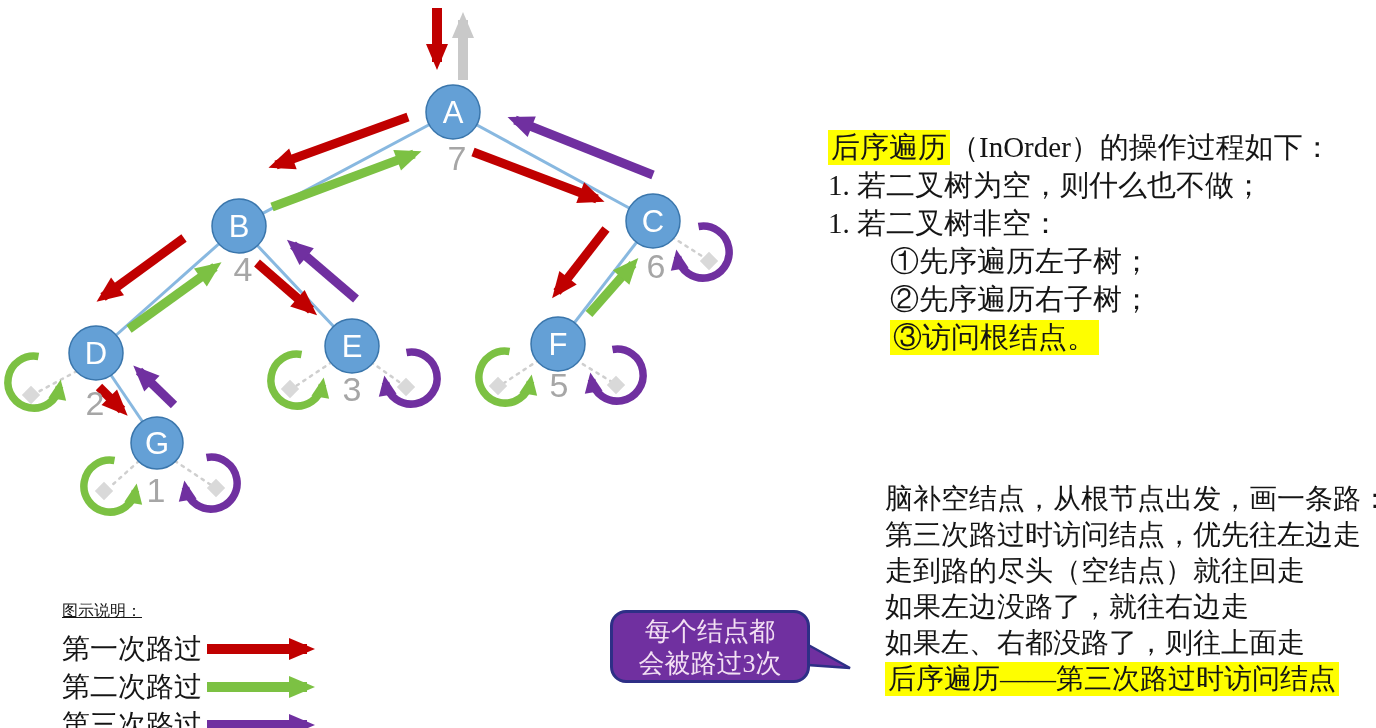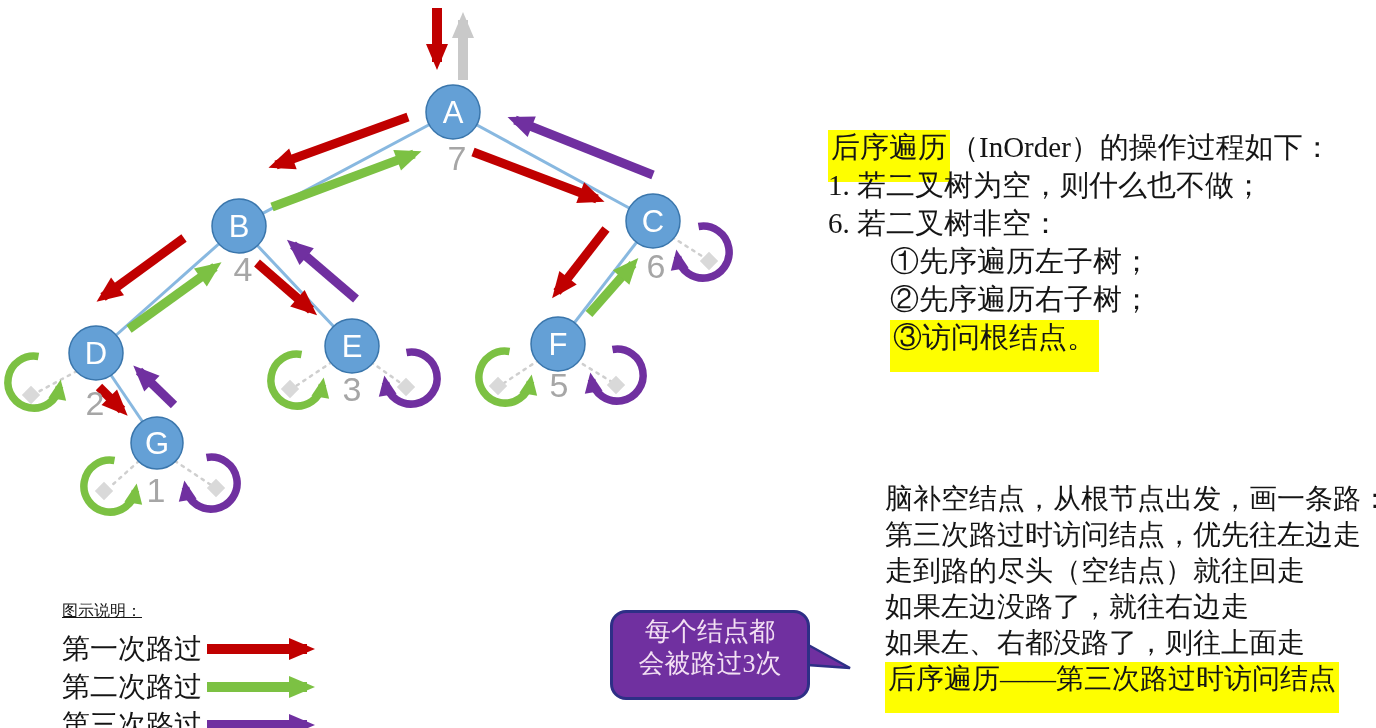"后序遍历" .hl { padding: 1px 3px 19px 3px -> 1px 3px 2px 3px }
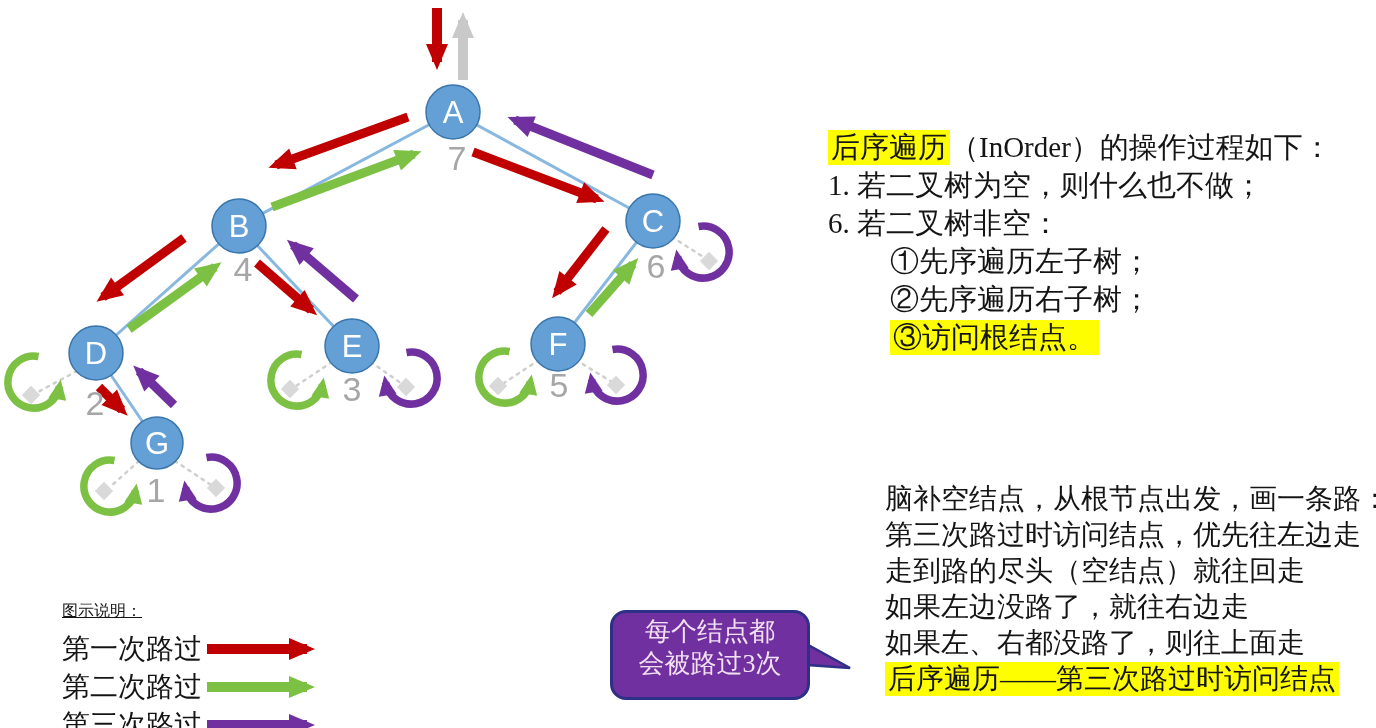"6. 若二叉树非空：" div.proc-line { text: 6 -> 1 }
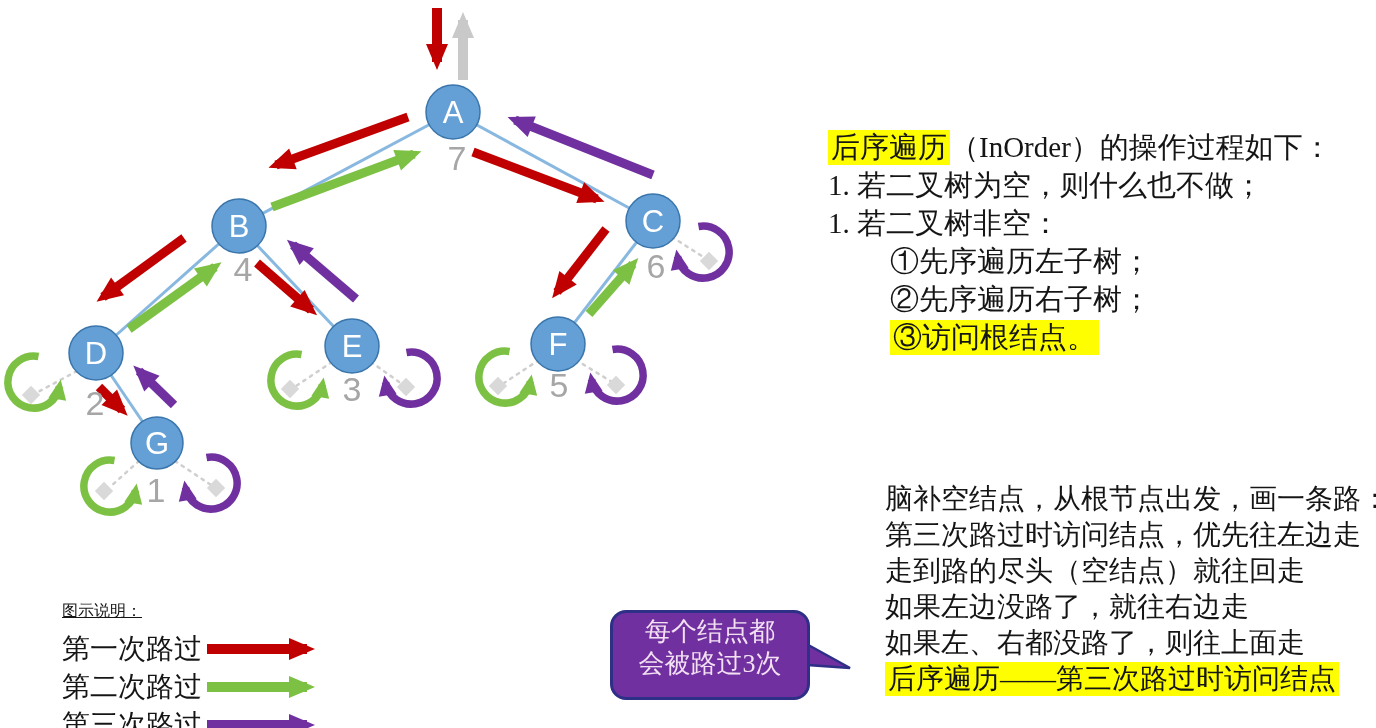"每个结点都" .bubble { height: 90px -> 73px }
